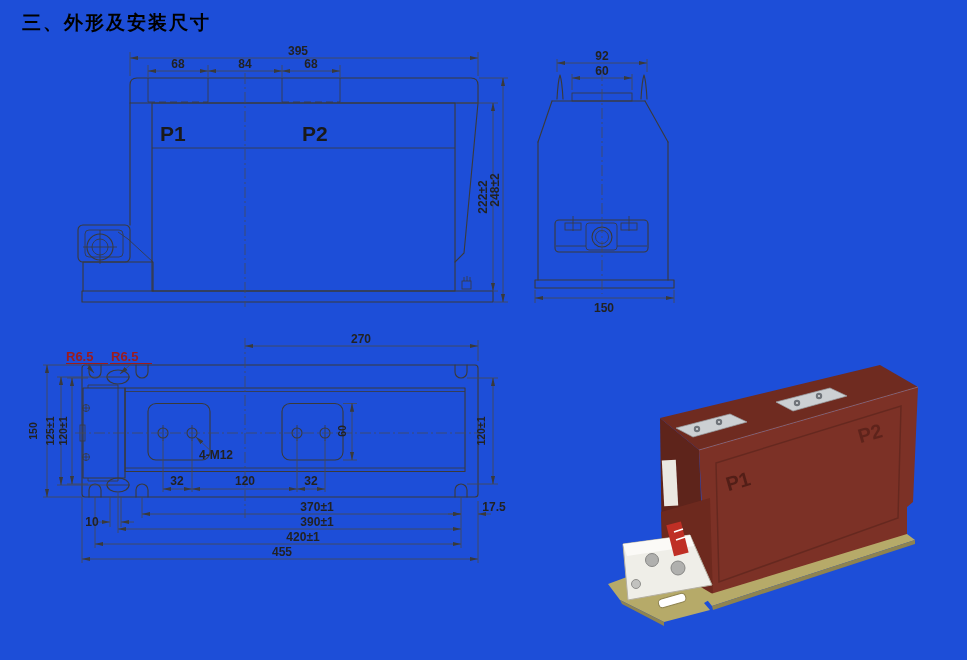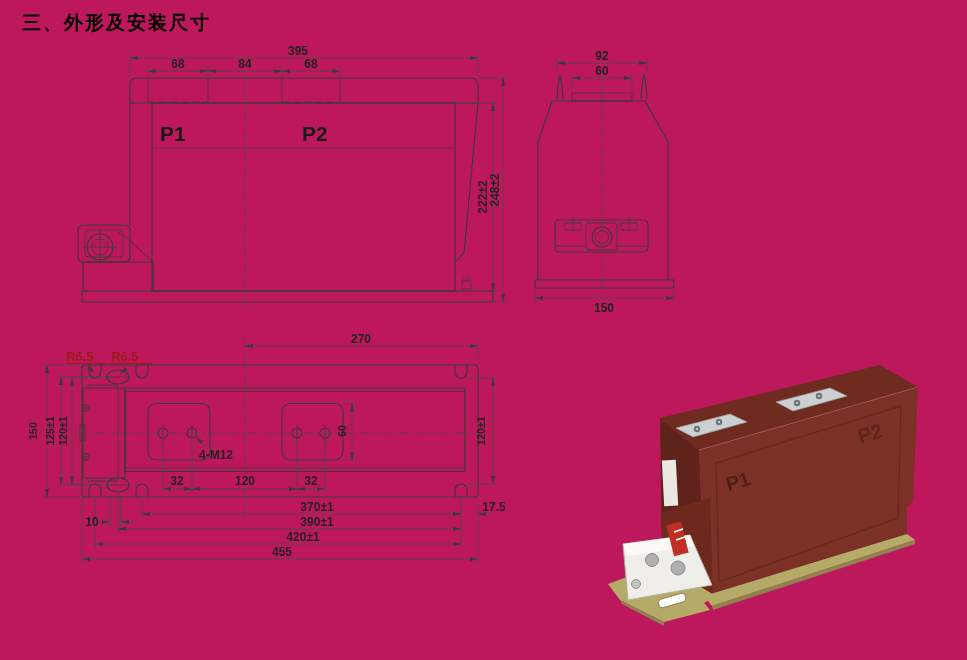"三、外形及安装尺寸" .stage { background: #be185d -> #1d4ed8 }
